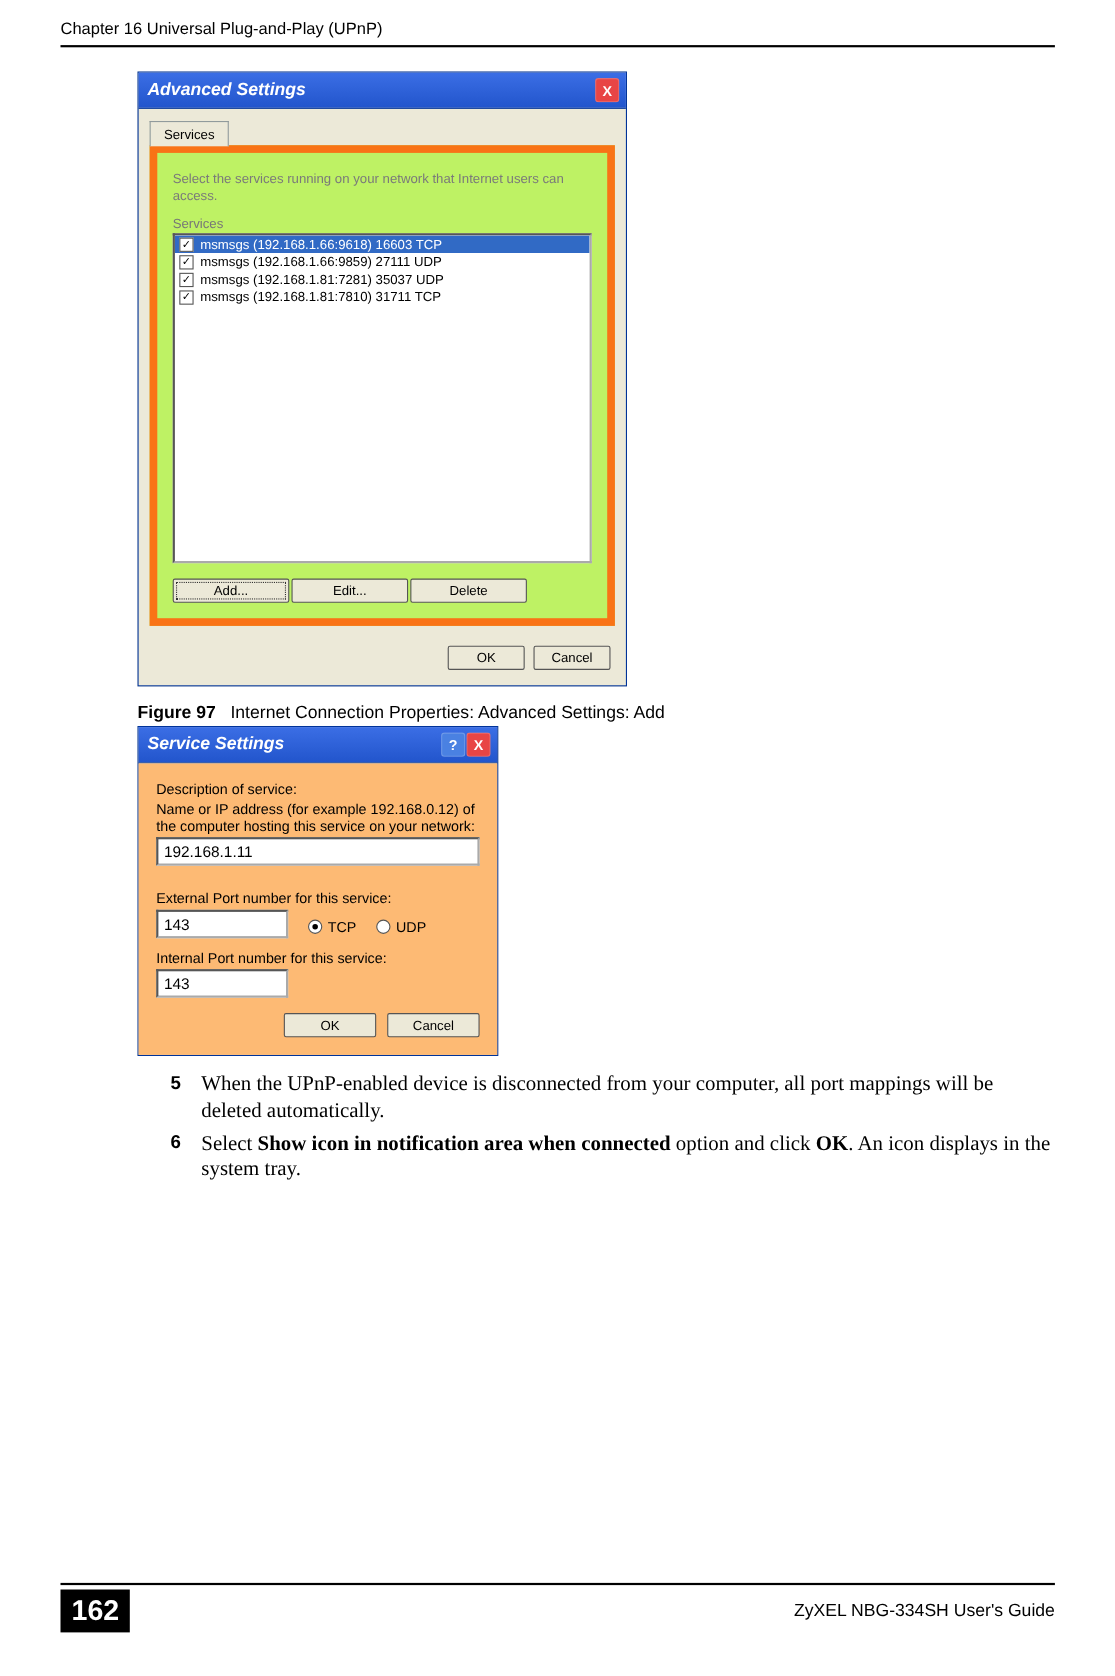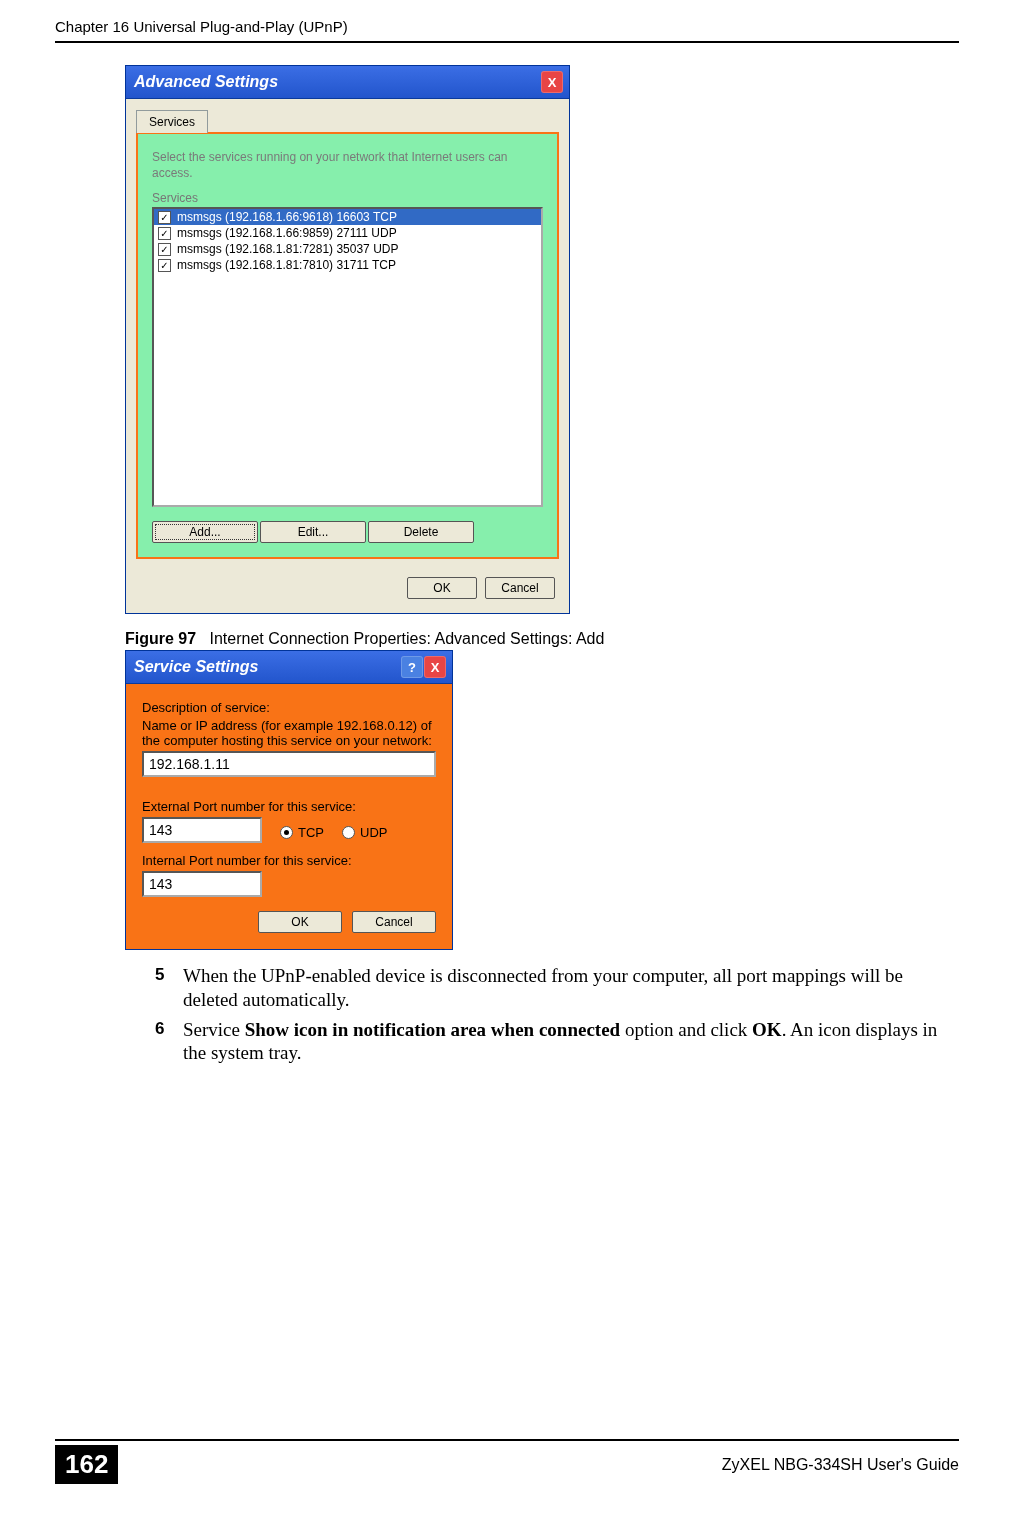"Select the services running on" .tab-panel { background: #86efac -> #bef264; border: 2px solid #f97316 -> 7px solid #f97316 }
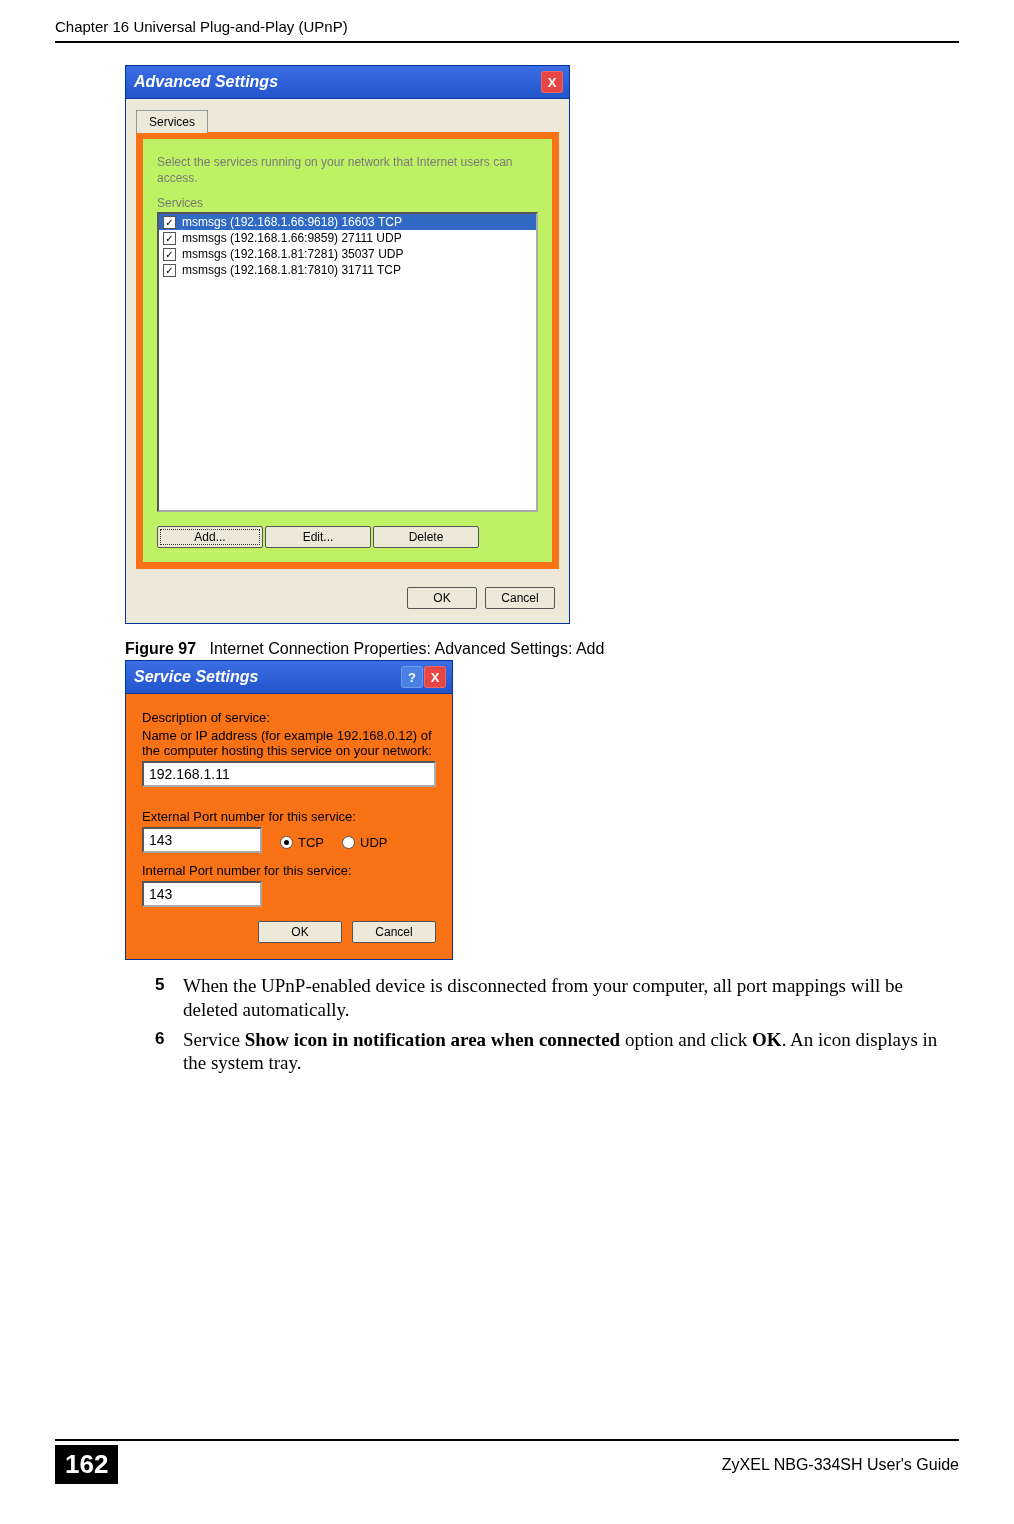"Description of service:" .dlg2 .dlg-body { background: #f97316 -> #fdba74 }
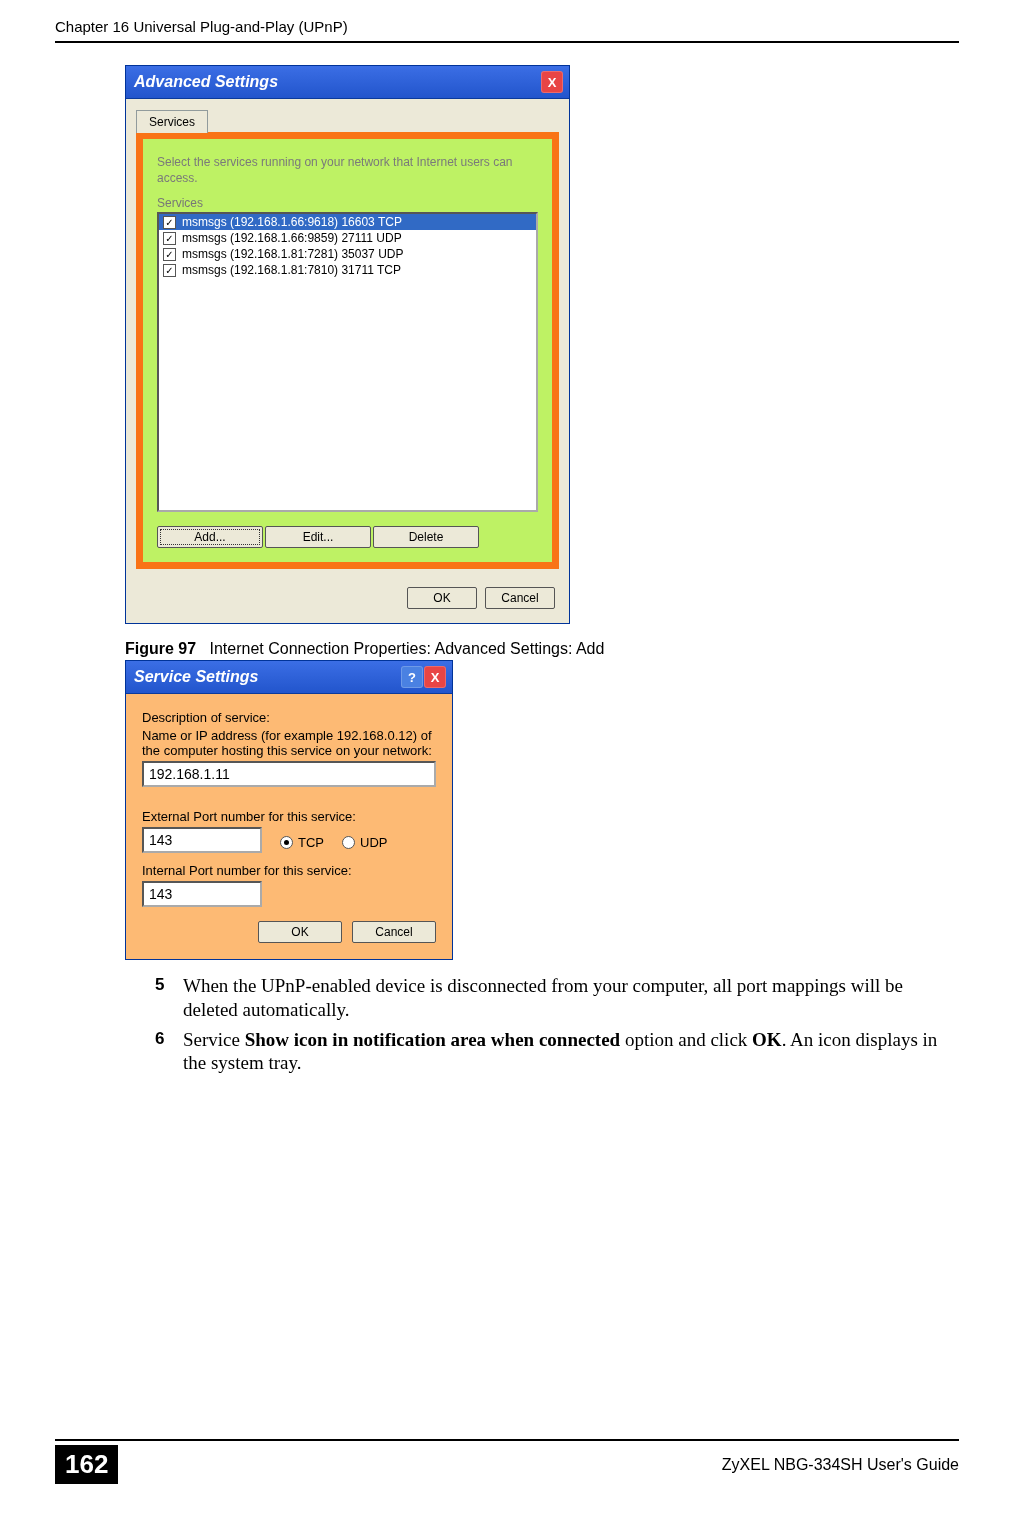"Service" span { text: Service -> Select }
